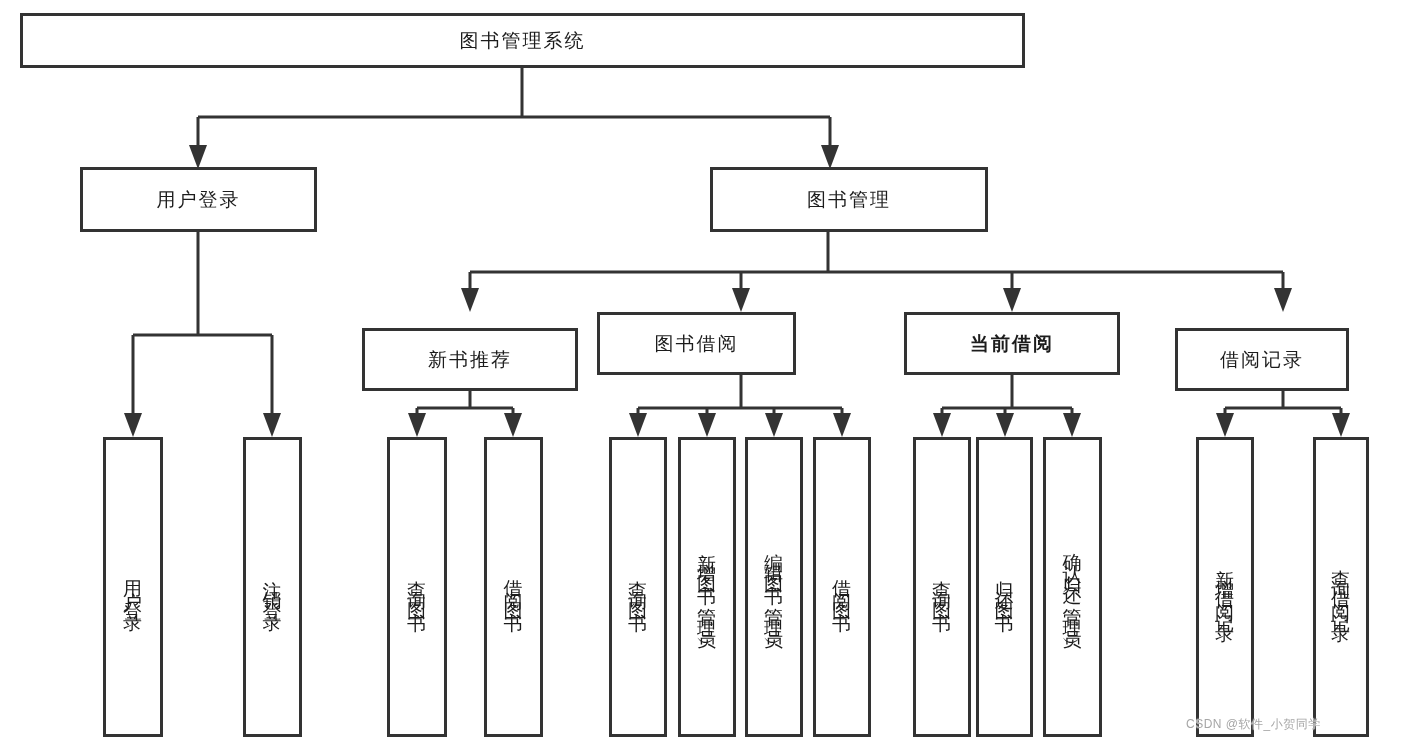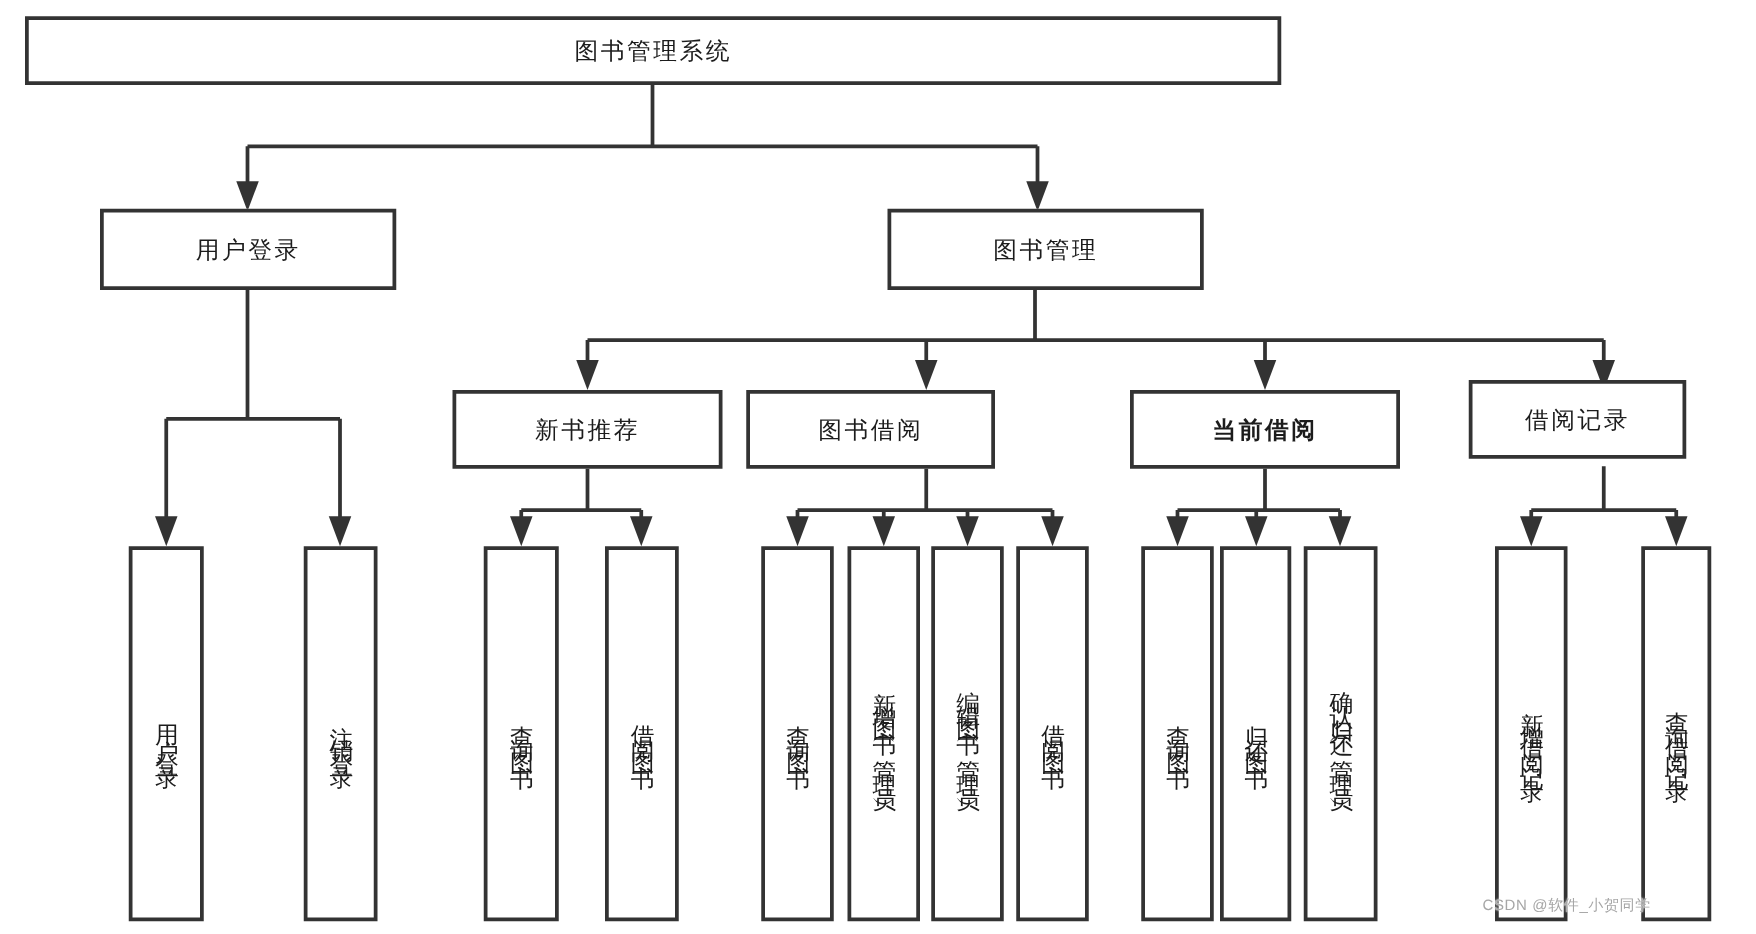"图书管理" div.node { width: 253px -> 278px }
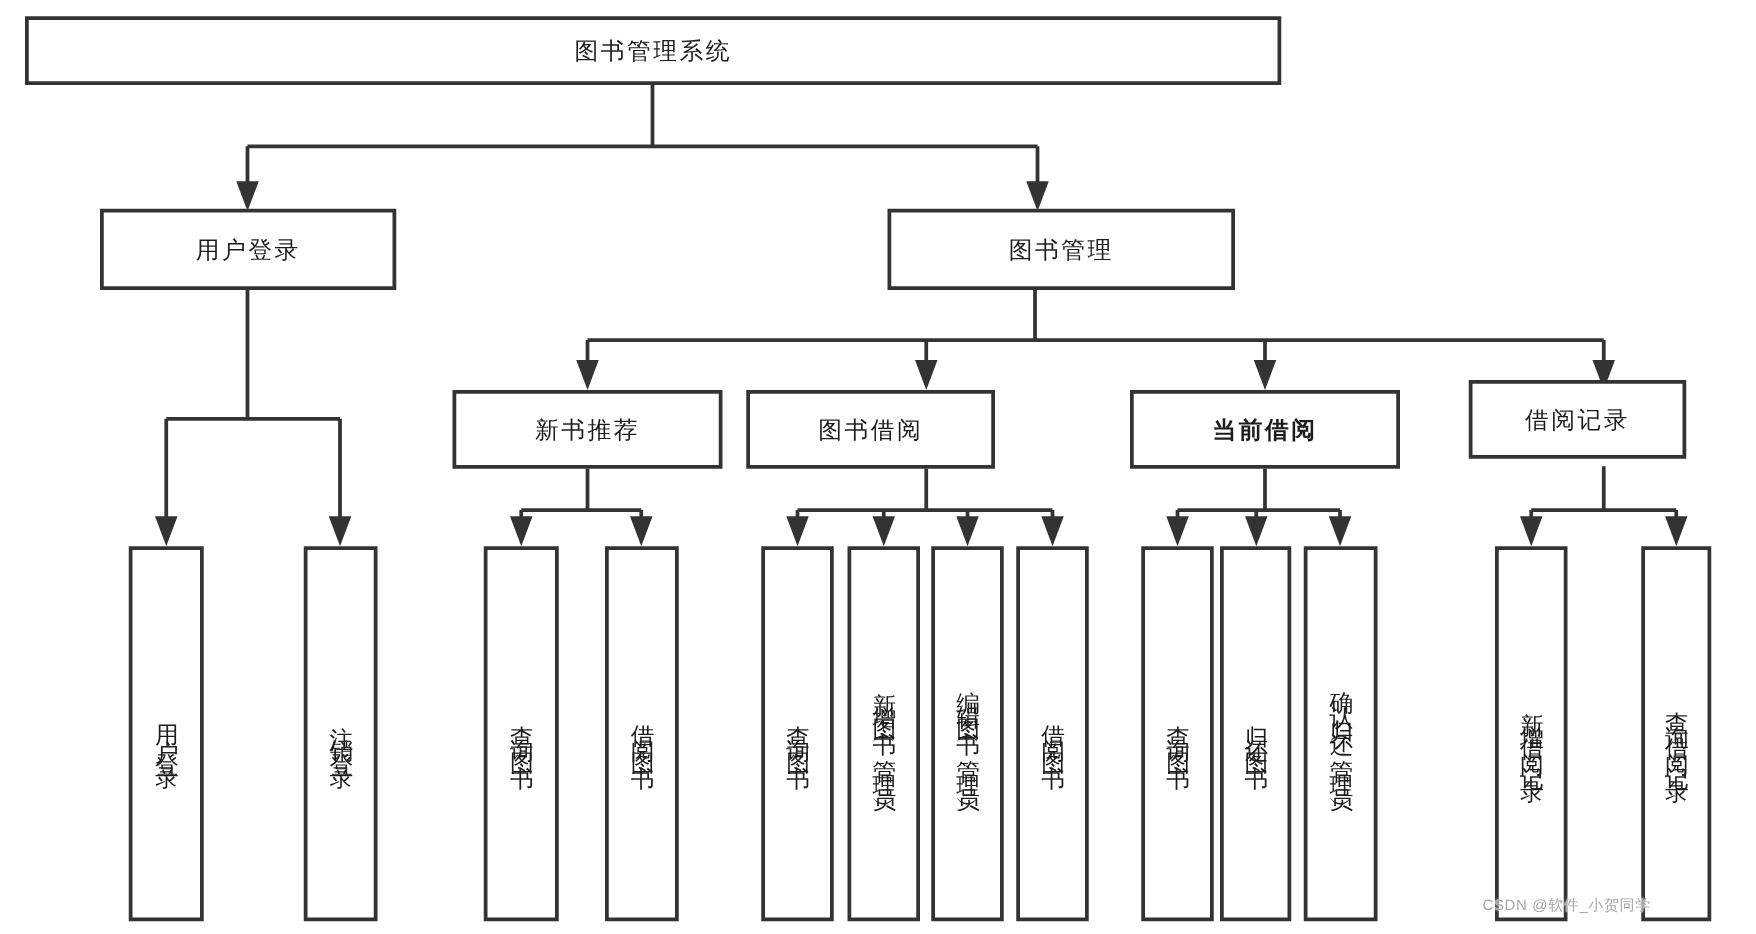"新书推荐" div.node { top: 312px -> 328px }
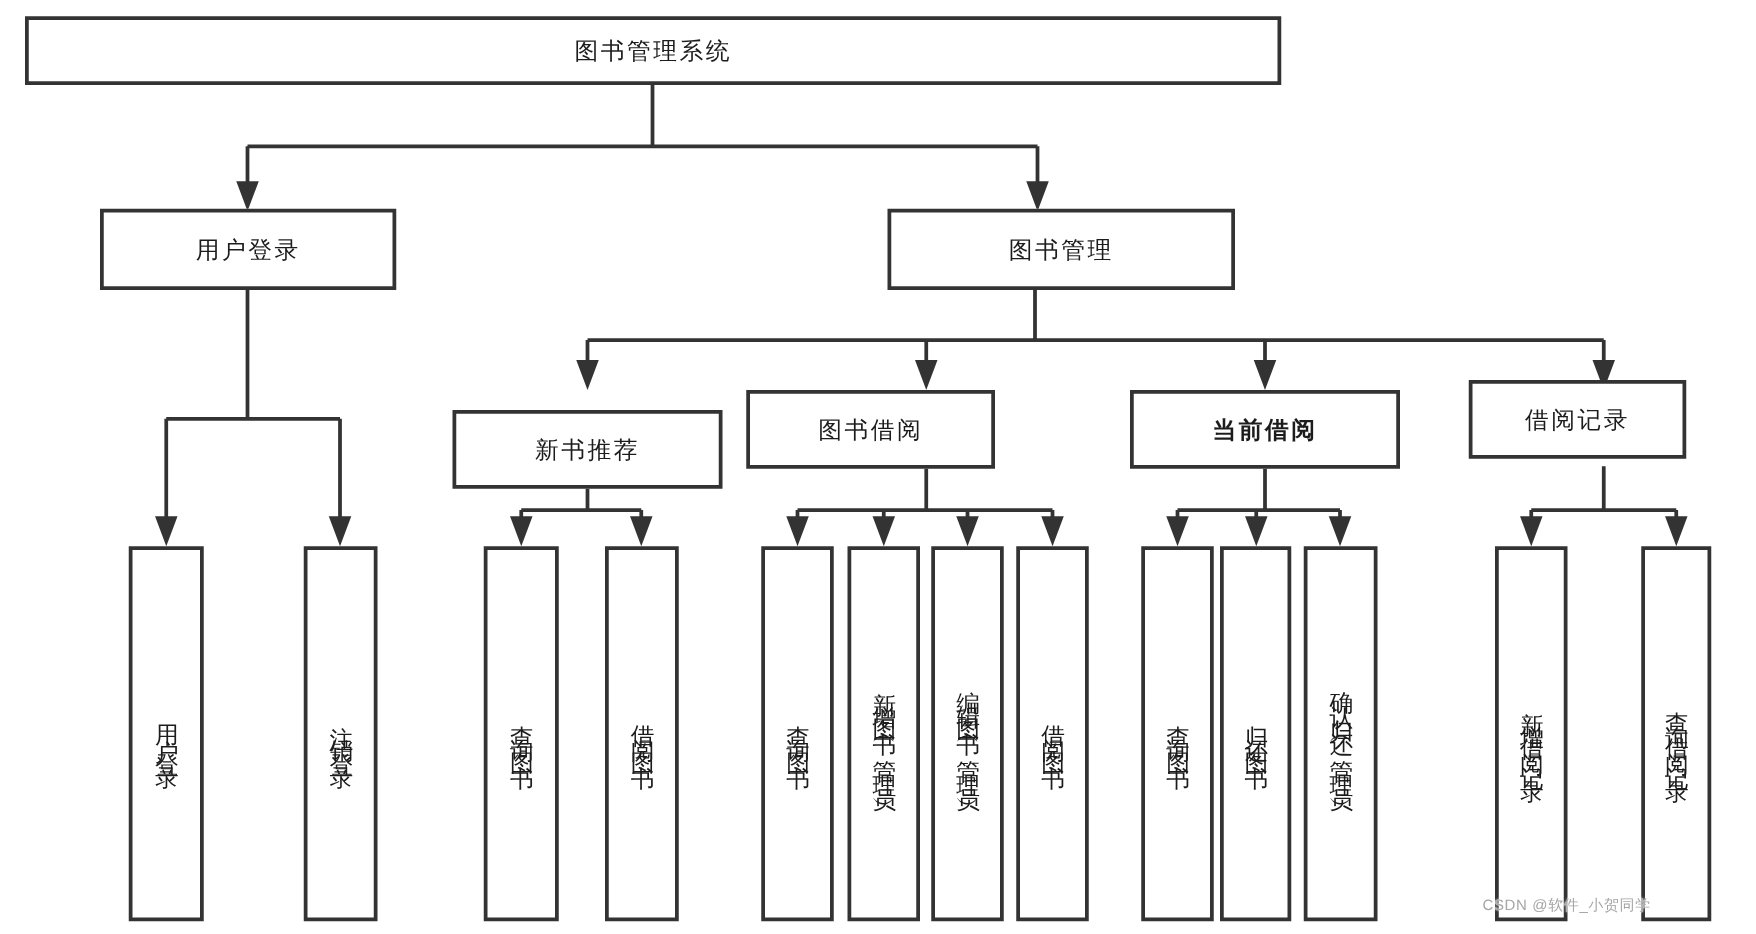"借阅记录" div.node { top: 304px -> 328px }
